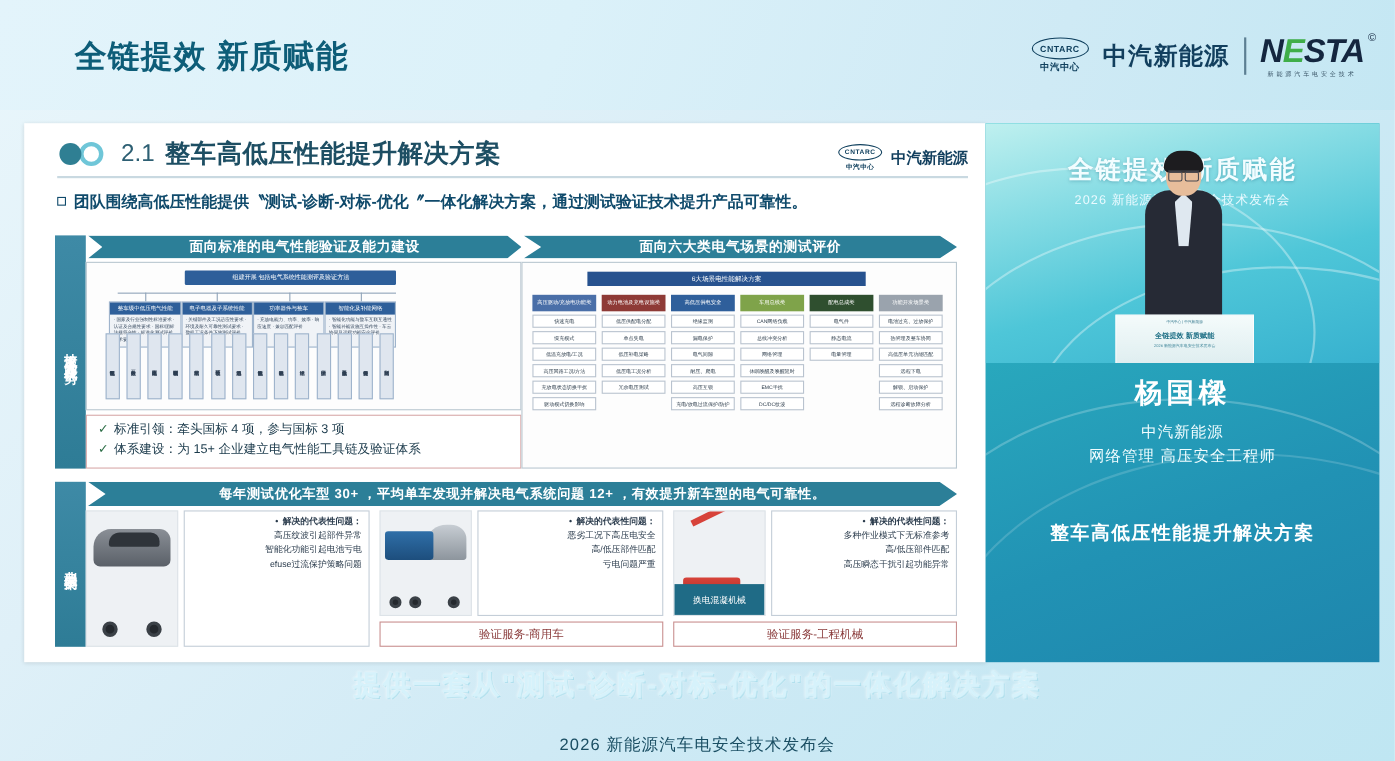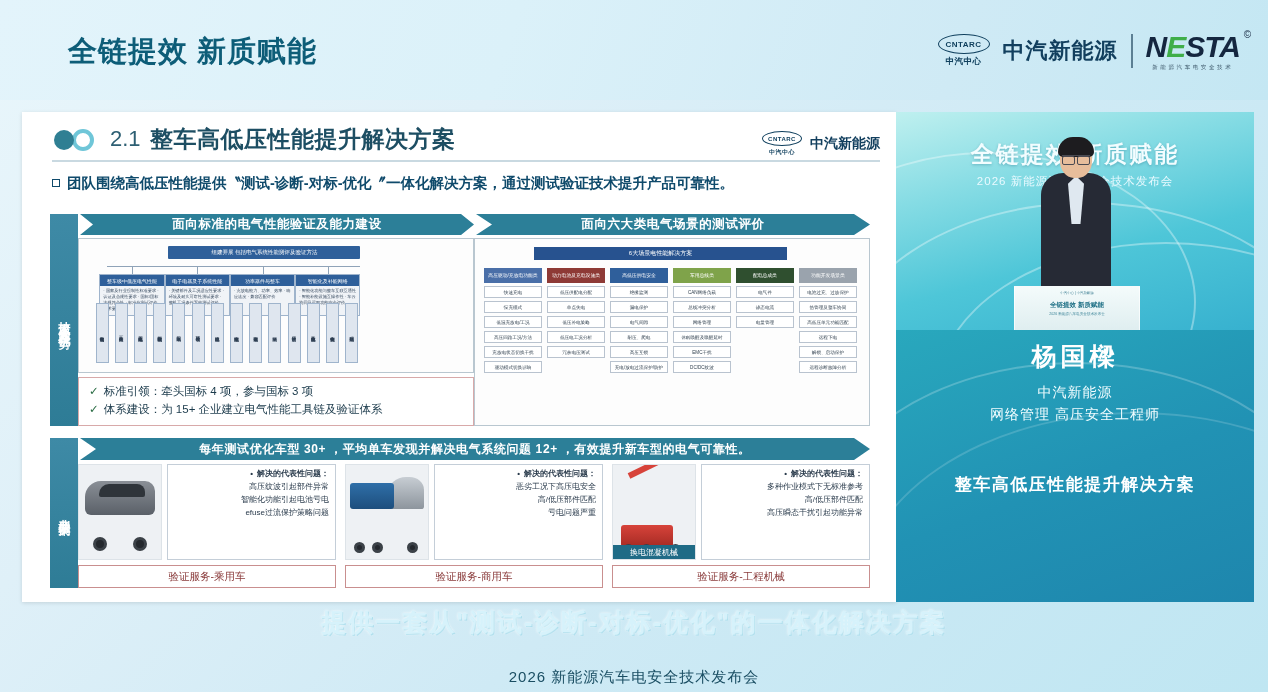"换电混凝机械" .img-cap { height: 14px -> 28px }
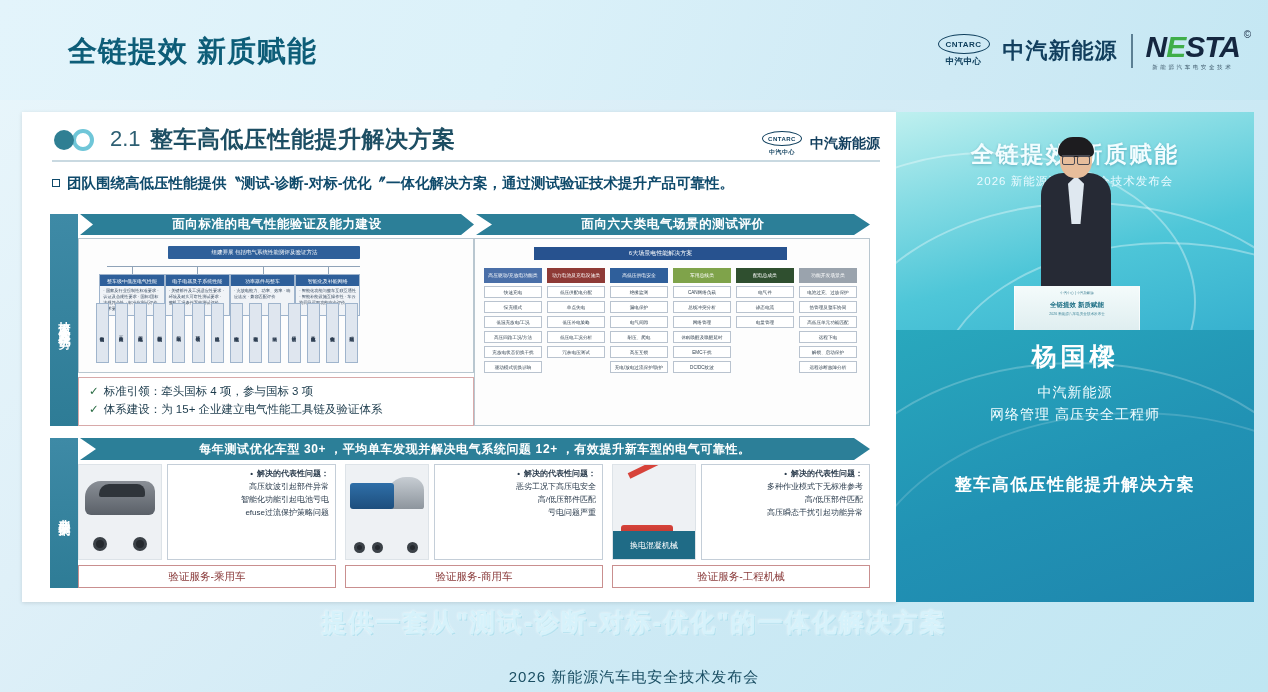"验证服务-乘用车" div.case-foot { html: <div>验证服务-乘用车</div> -> none }
